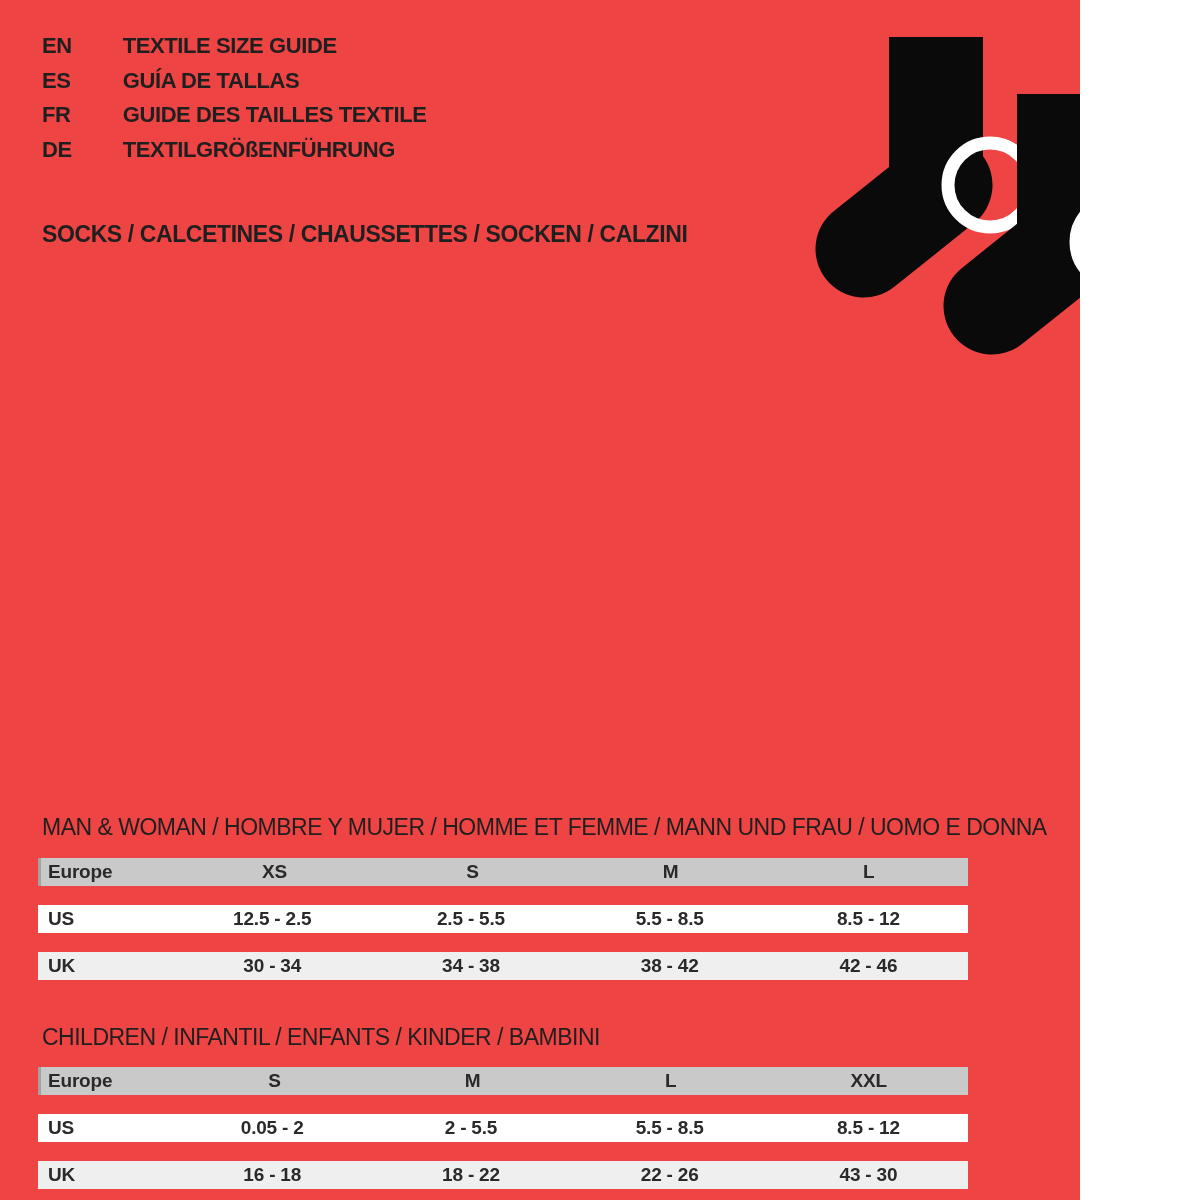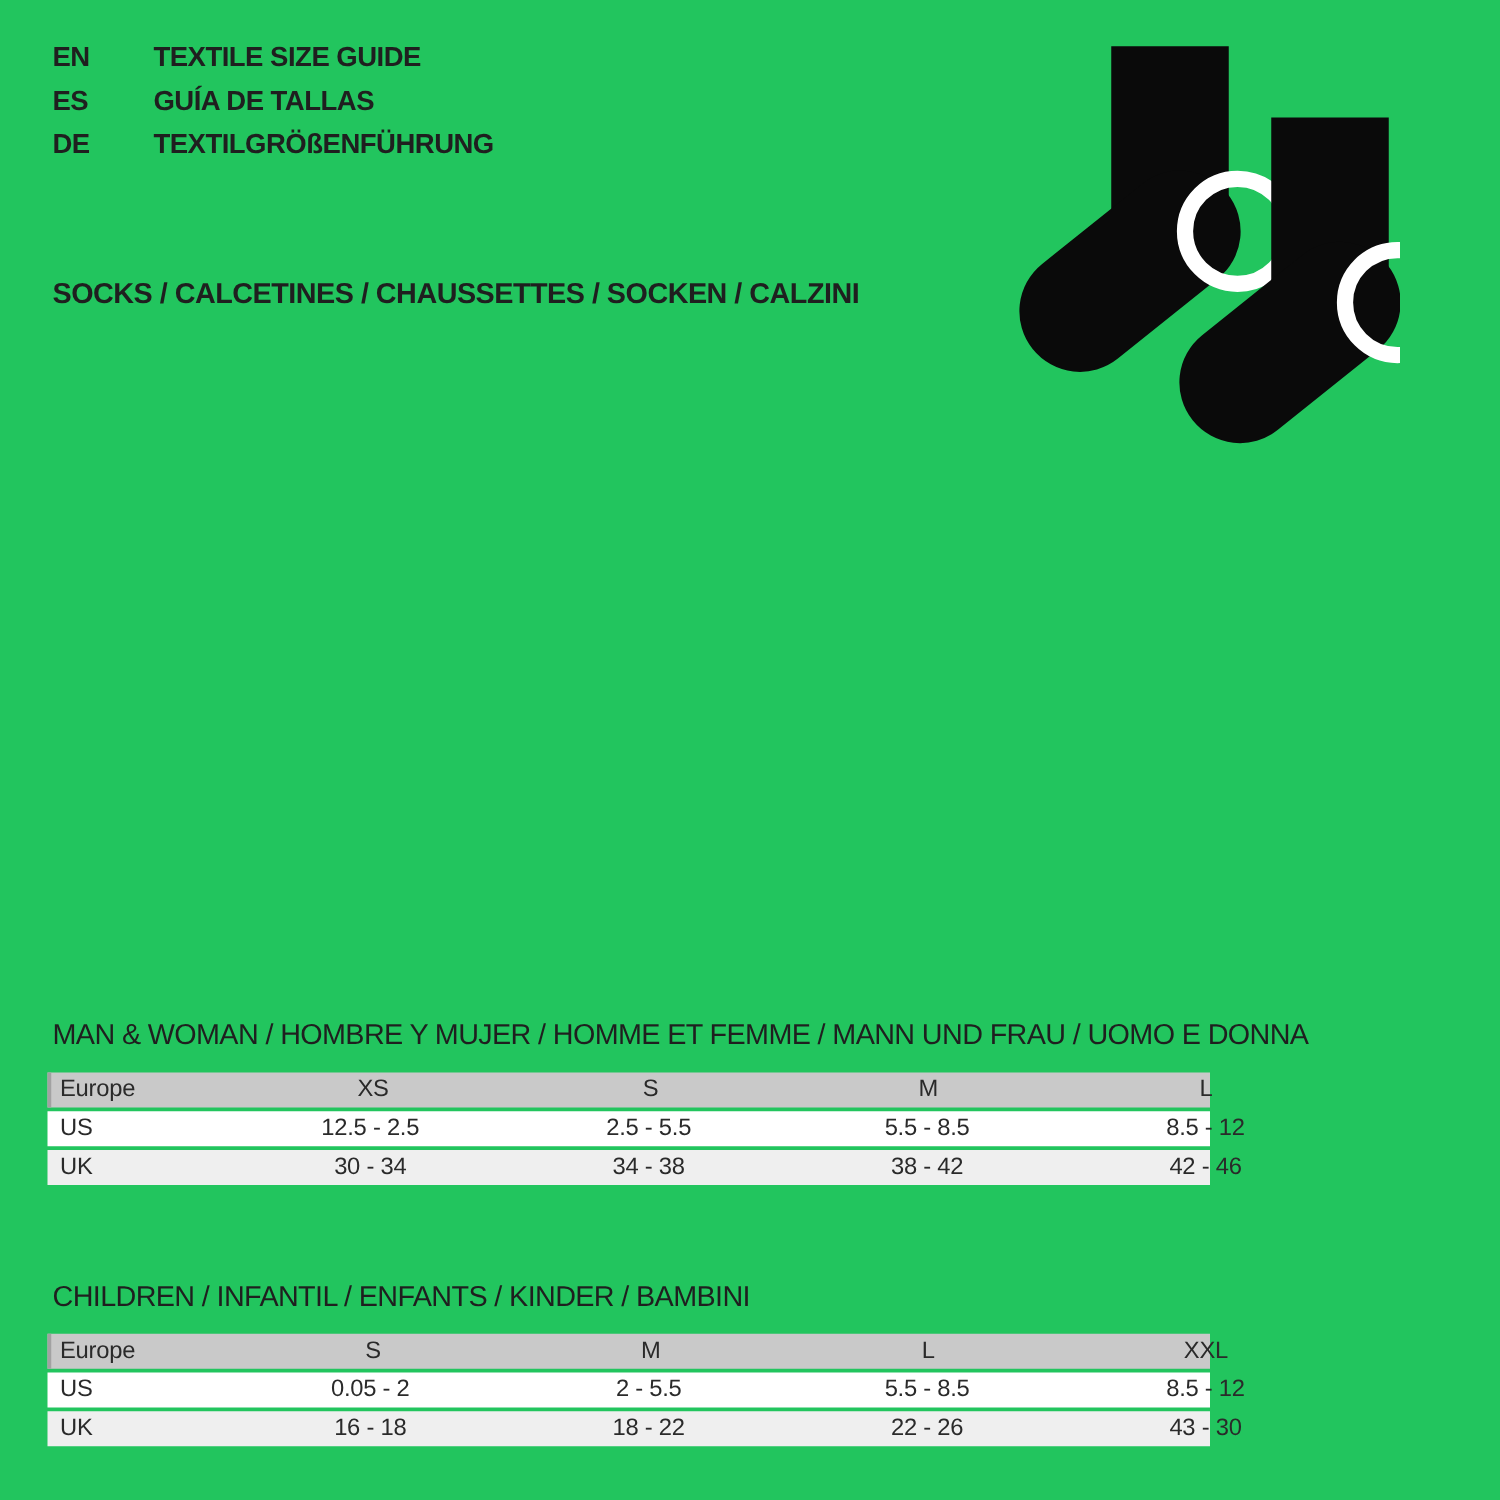"EN TEXTILE SIZE GUIDE" .canvas { background: #22c55e -> #ef4444; width: 1200px -> 1080px }
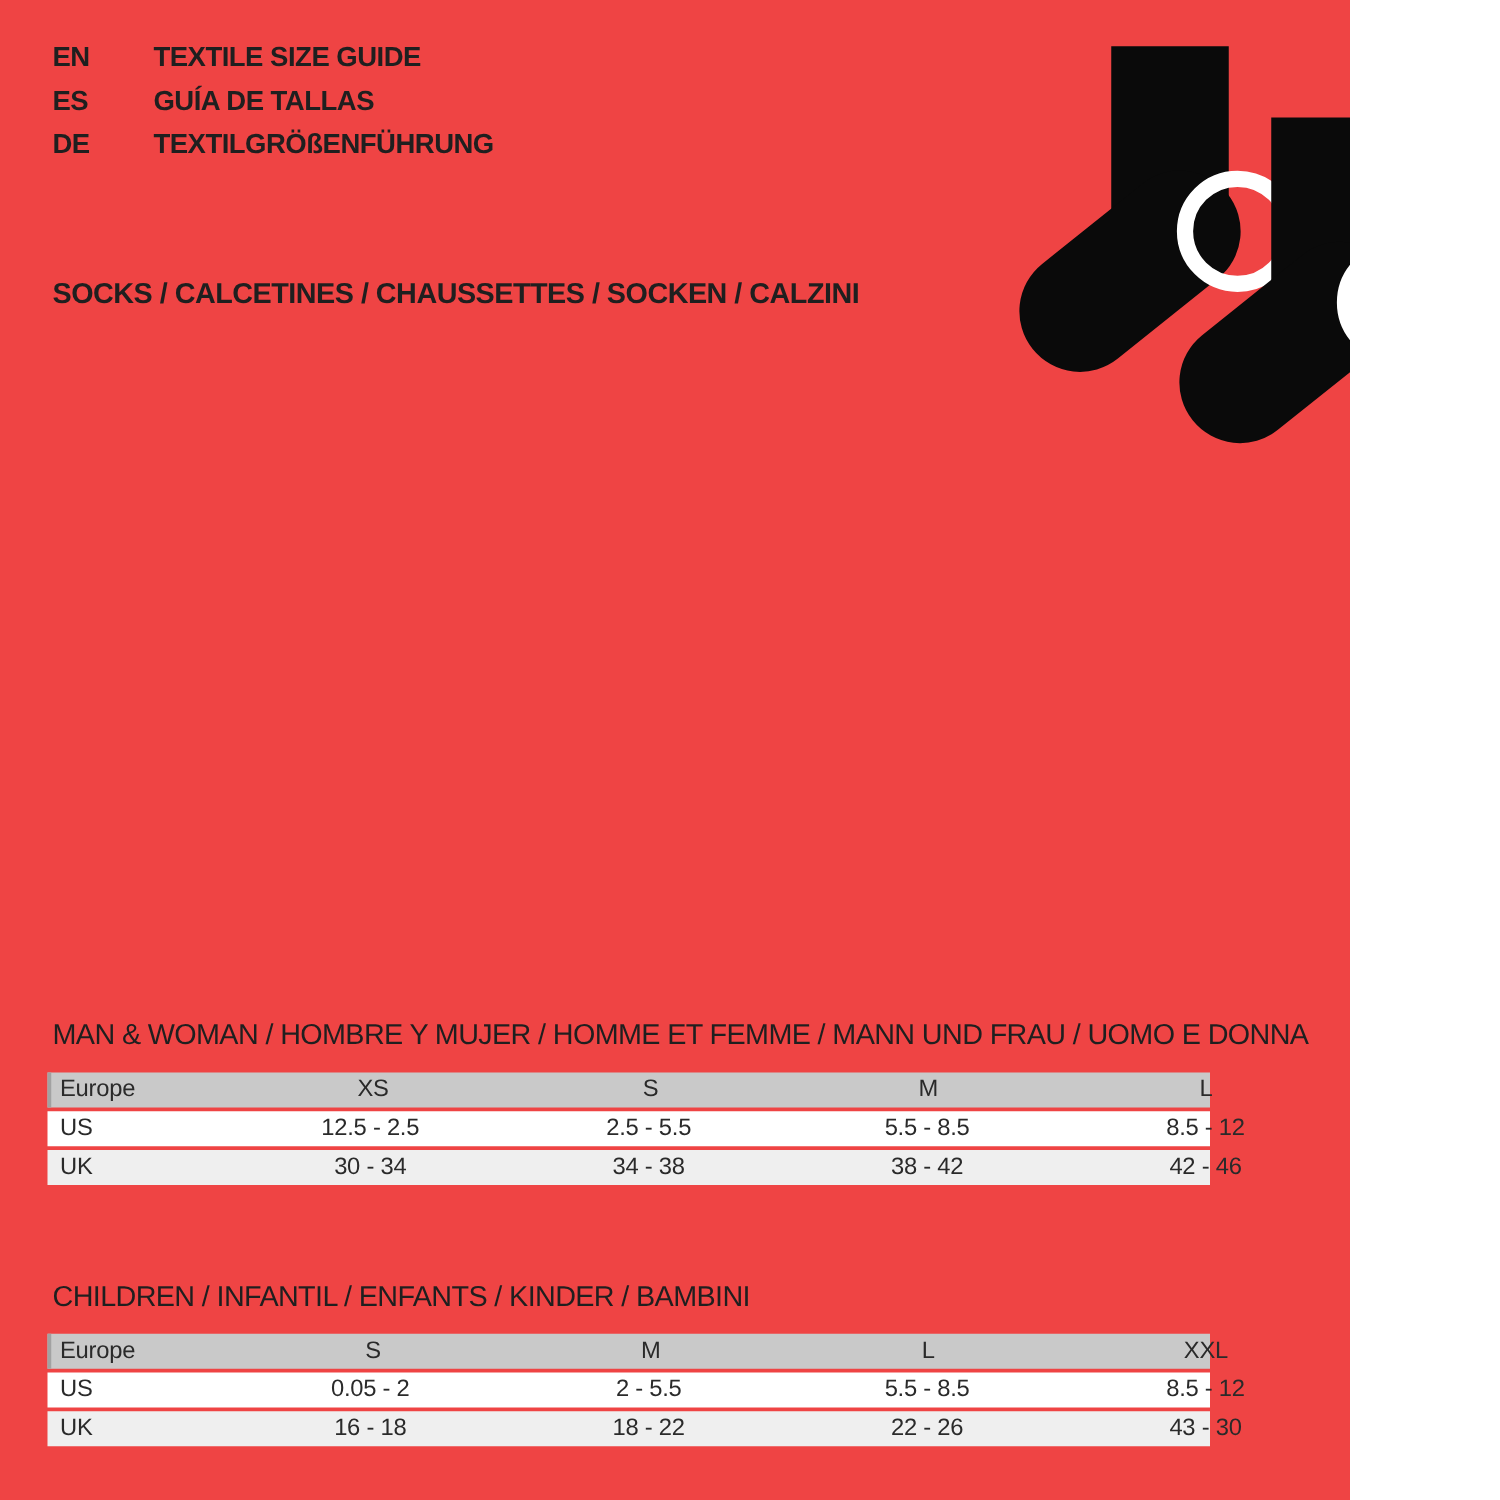"FR GUIDE DES TAILLES TEXTILE" div.lang-row { html: none -> <div> <span>FR</span> <span>GUIDE DES TAILLES TEXTILE</span> </div> }
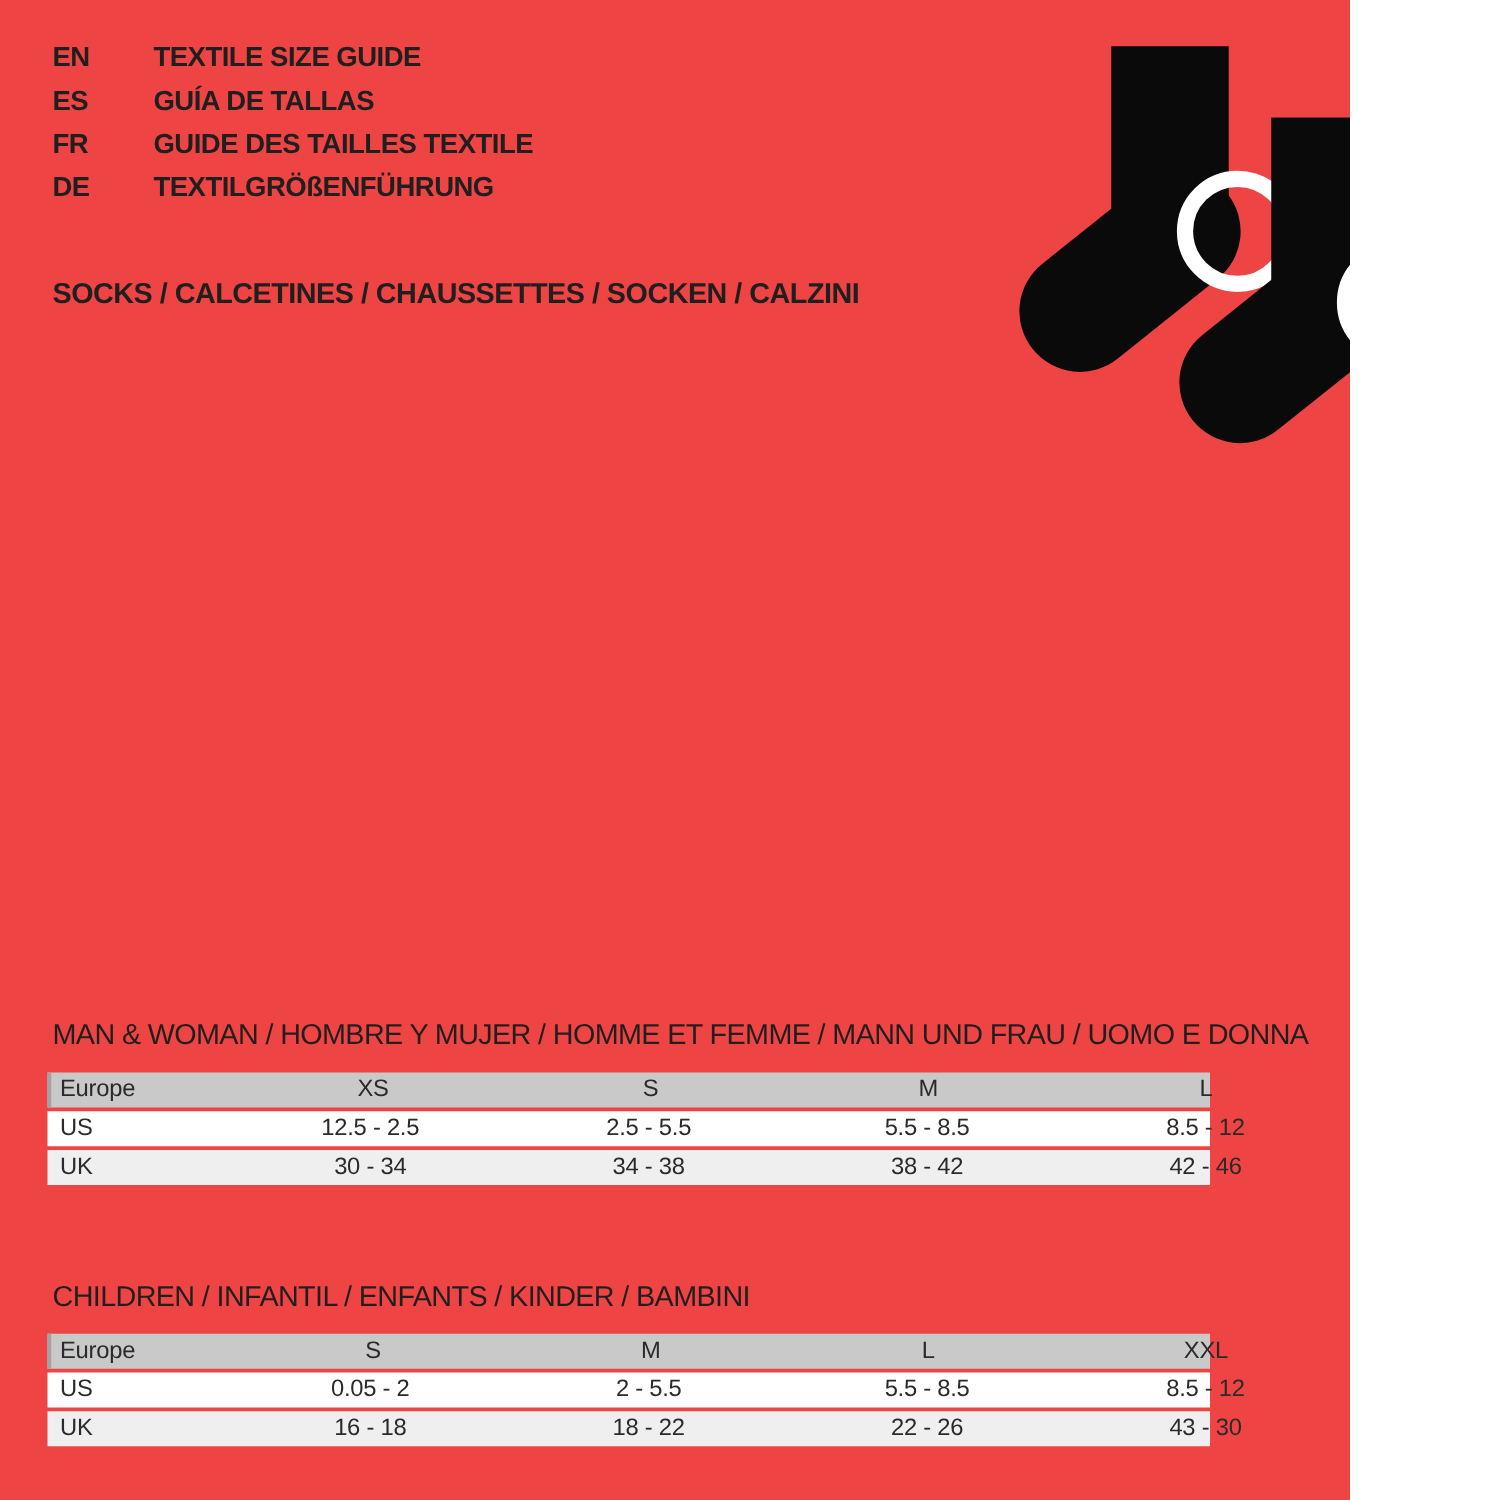"Europe" .trow { font-weight: normal -> bold; gap: 24px -> none; margin-bottom: 3px -> 19px }
